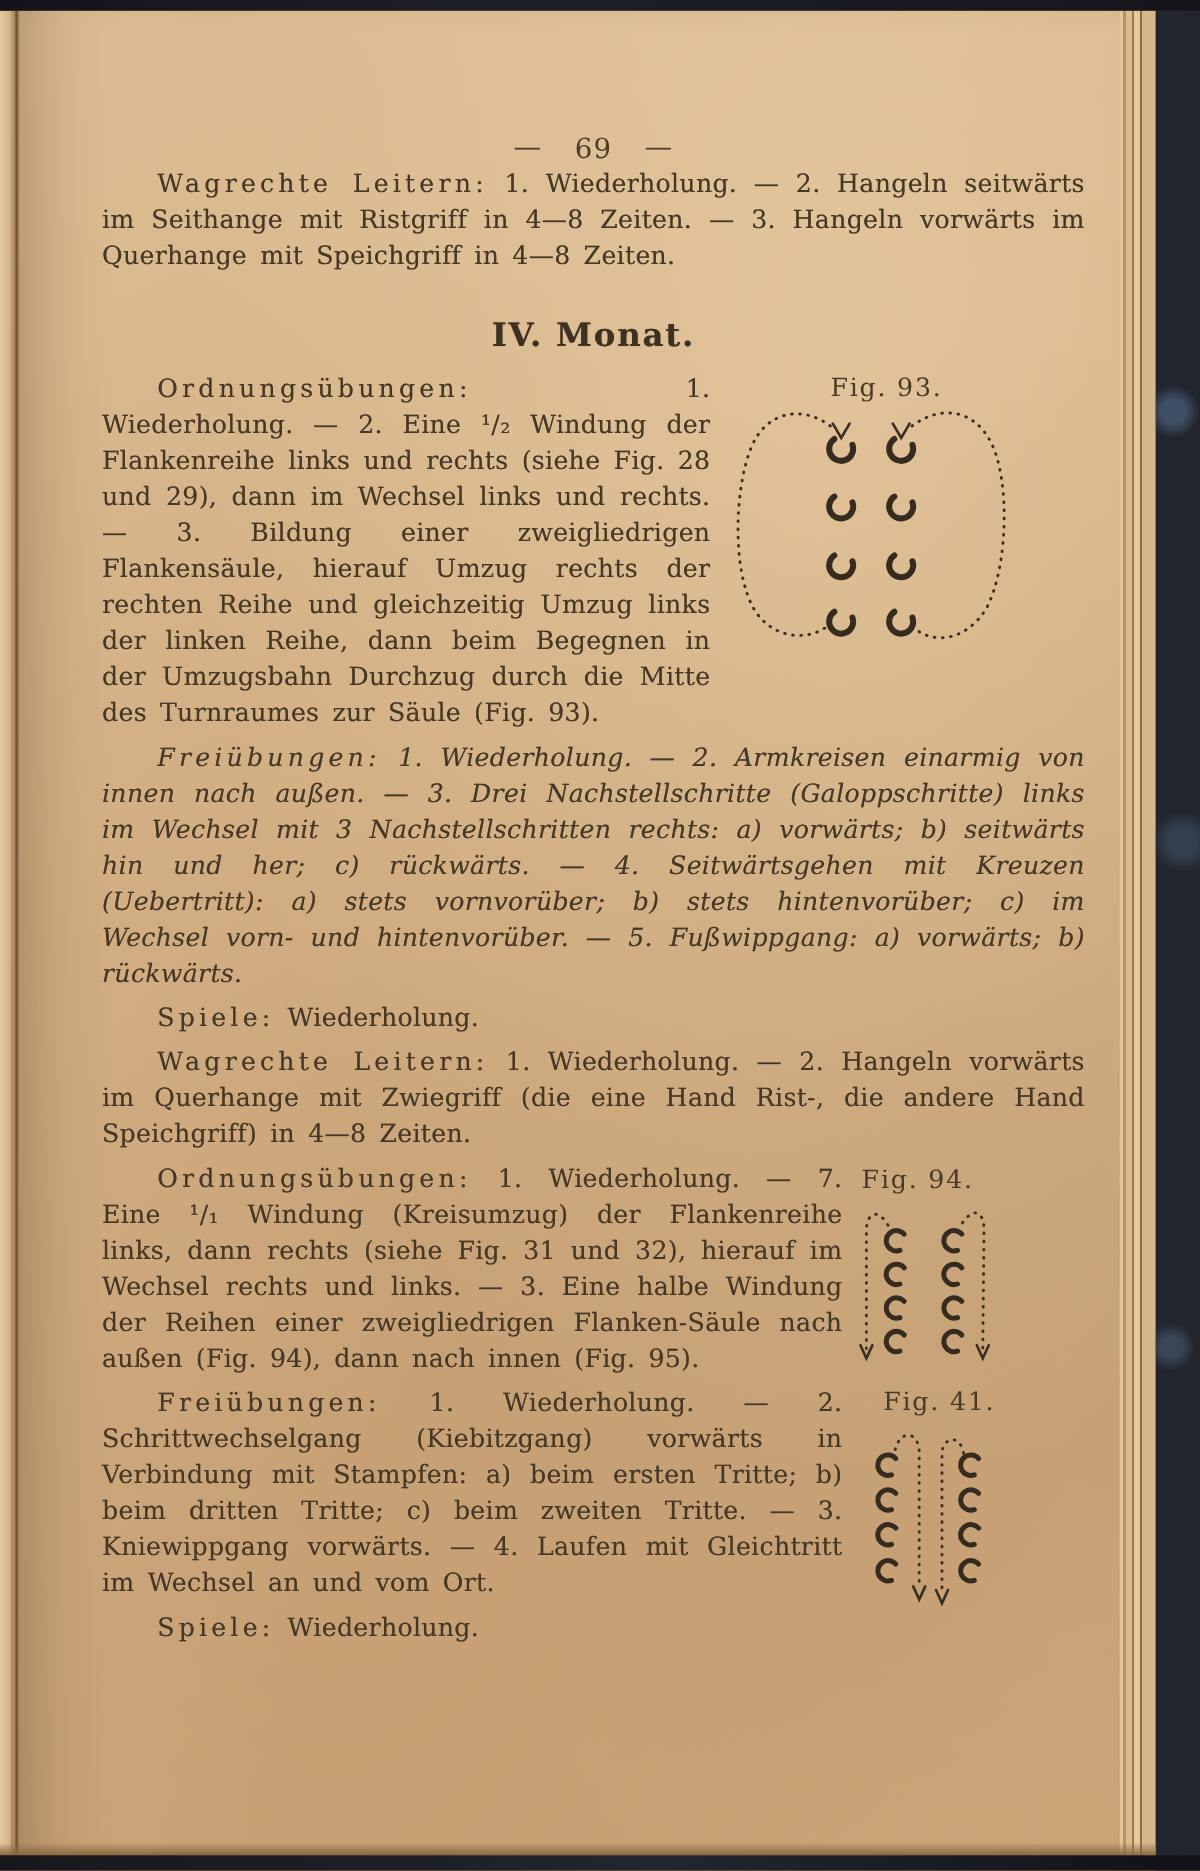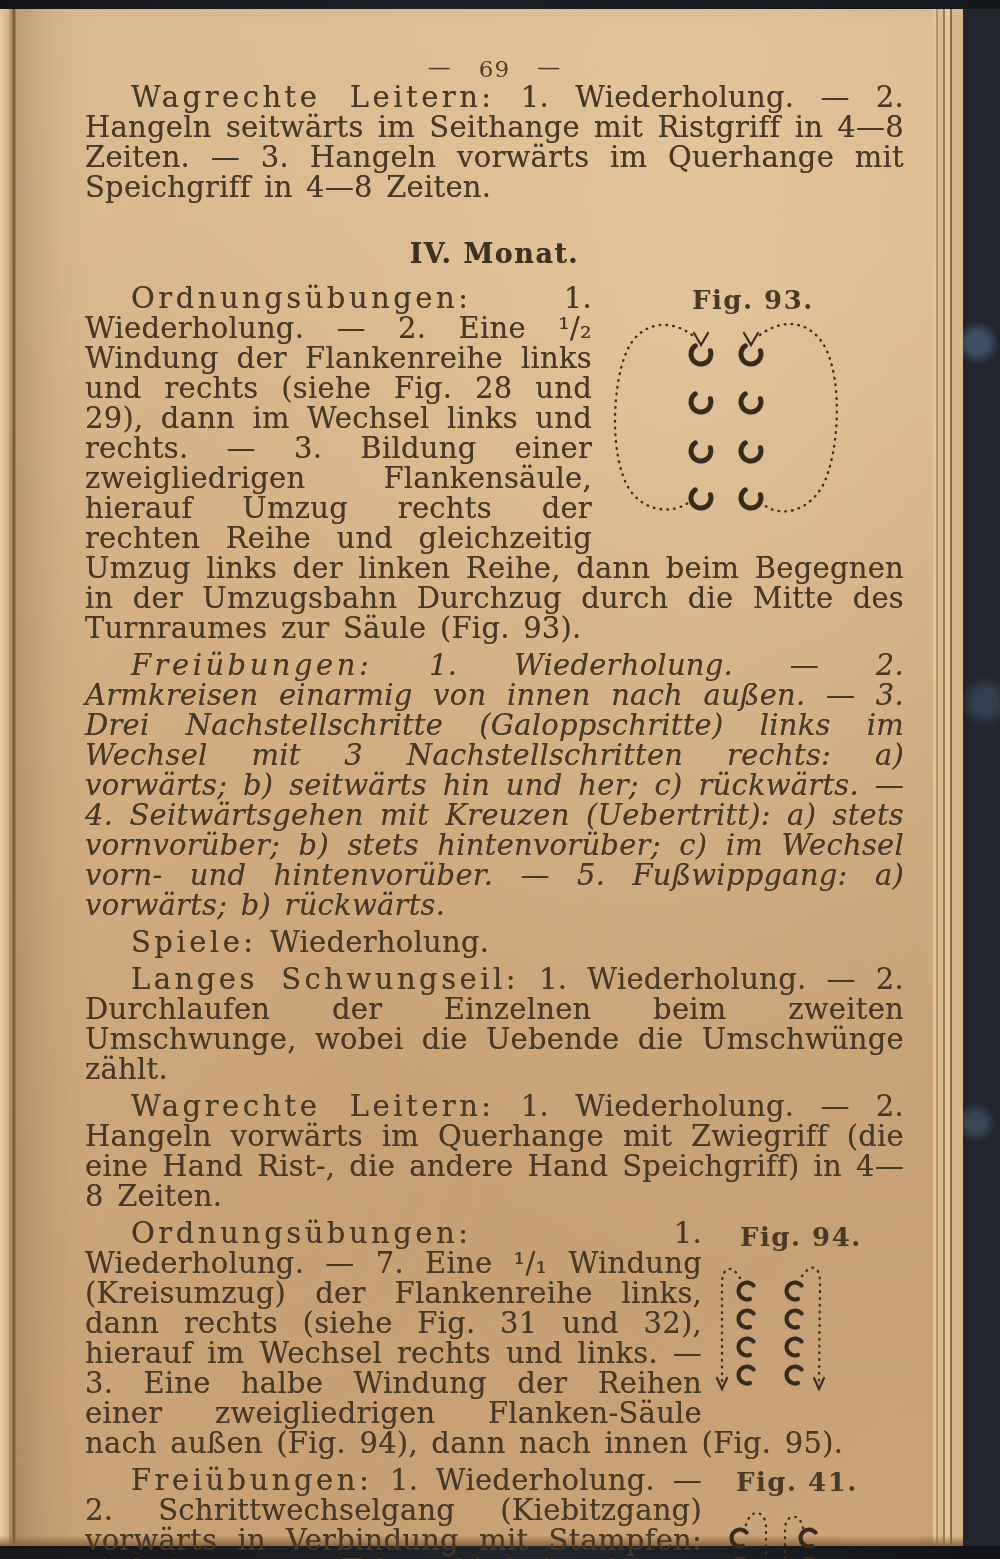"— 69 —" .page-num { margin-top: 56px -> 112px }
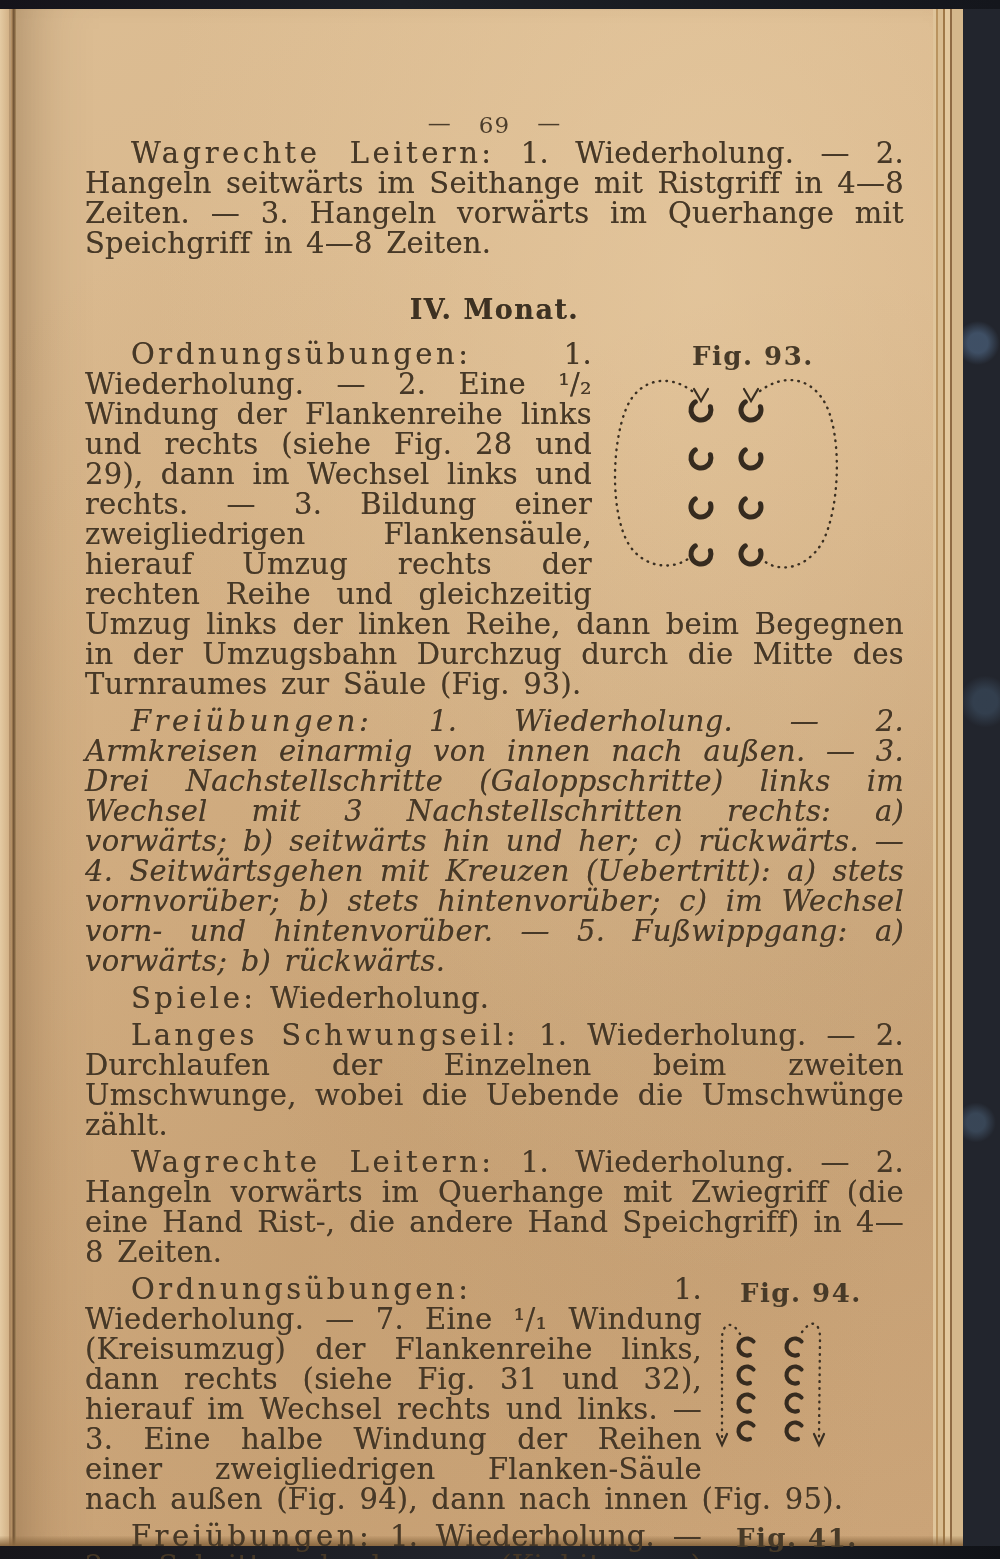"Wagrechte Leitern: 1. Wiederholung. —" p.body { font-size: 29px -> 21px }
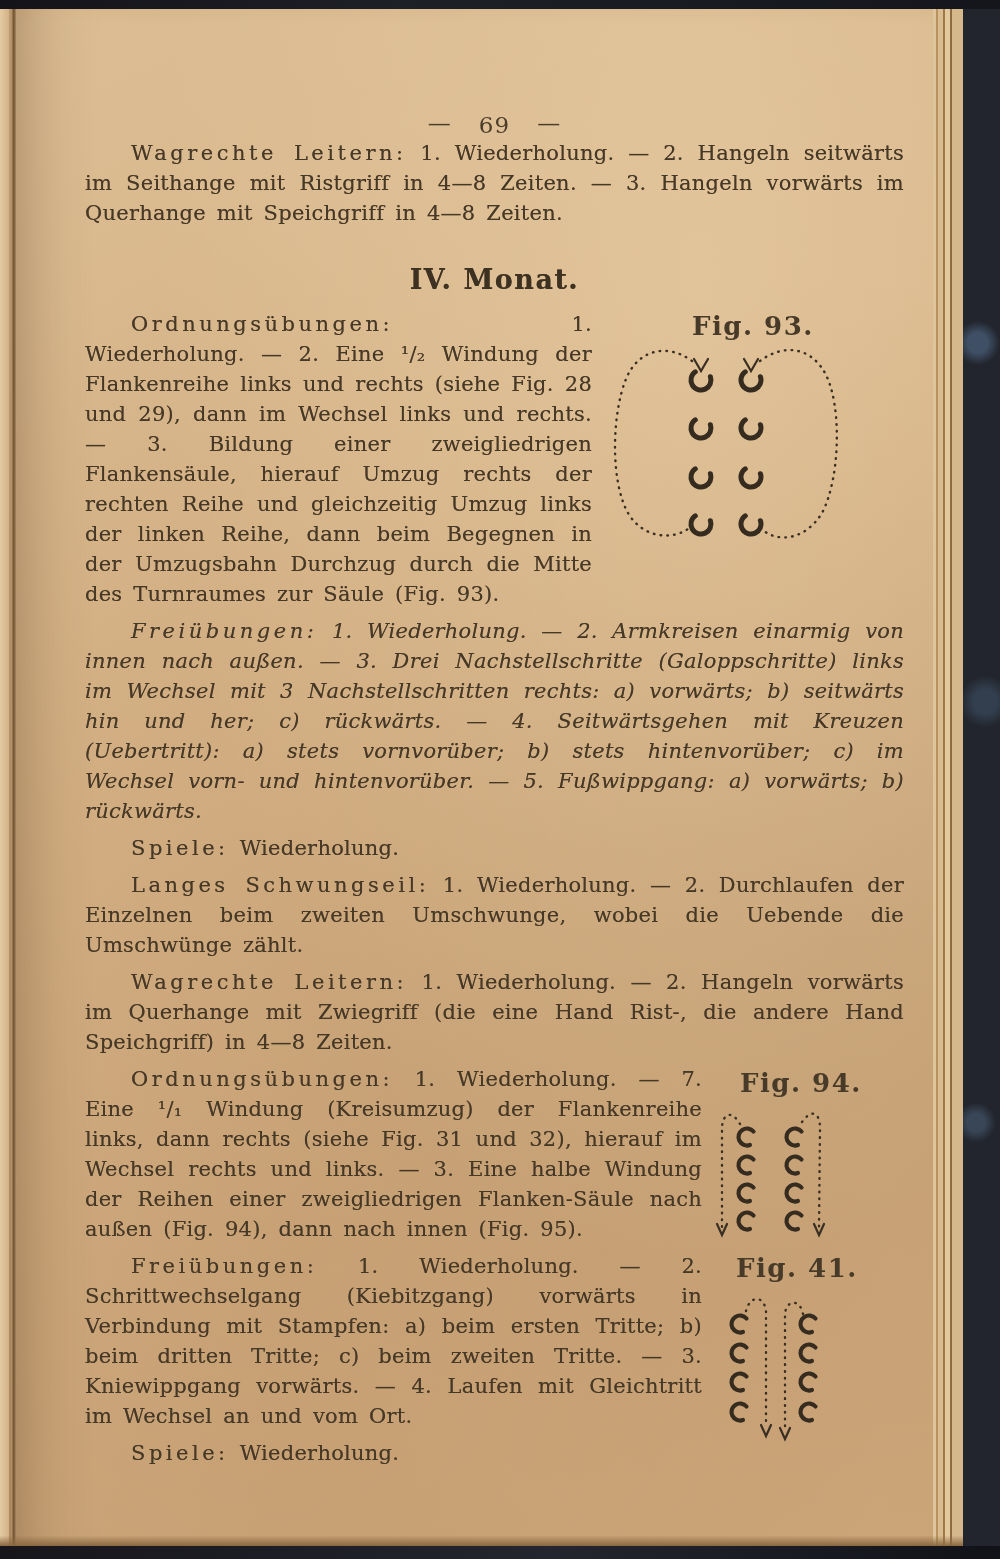"Fig. 93." .figlabel { font-size: 26px -> 21px; font-weight: bold -> none }
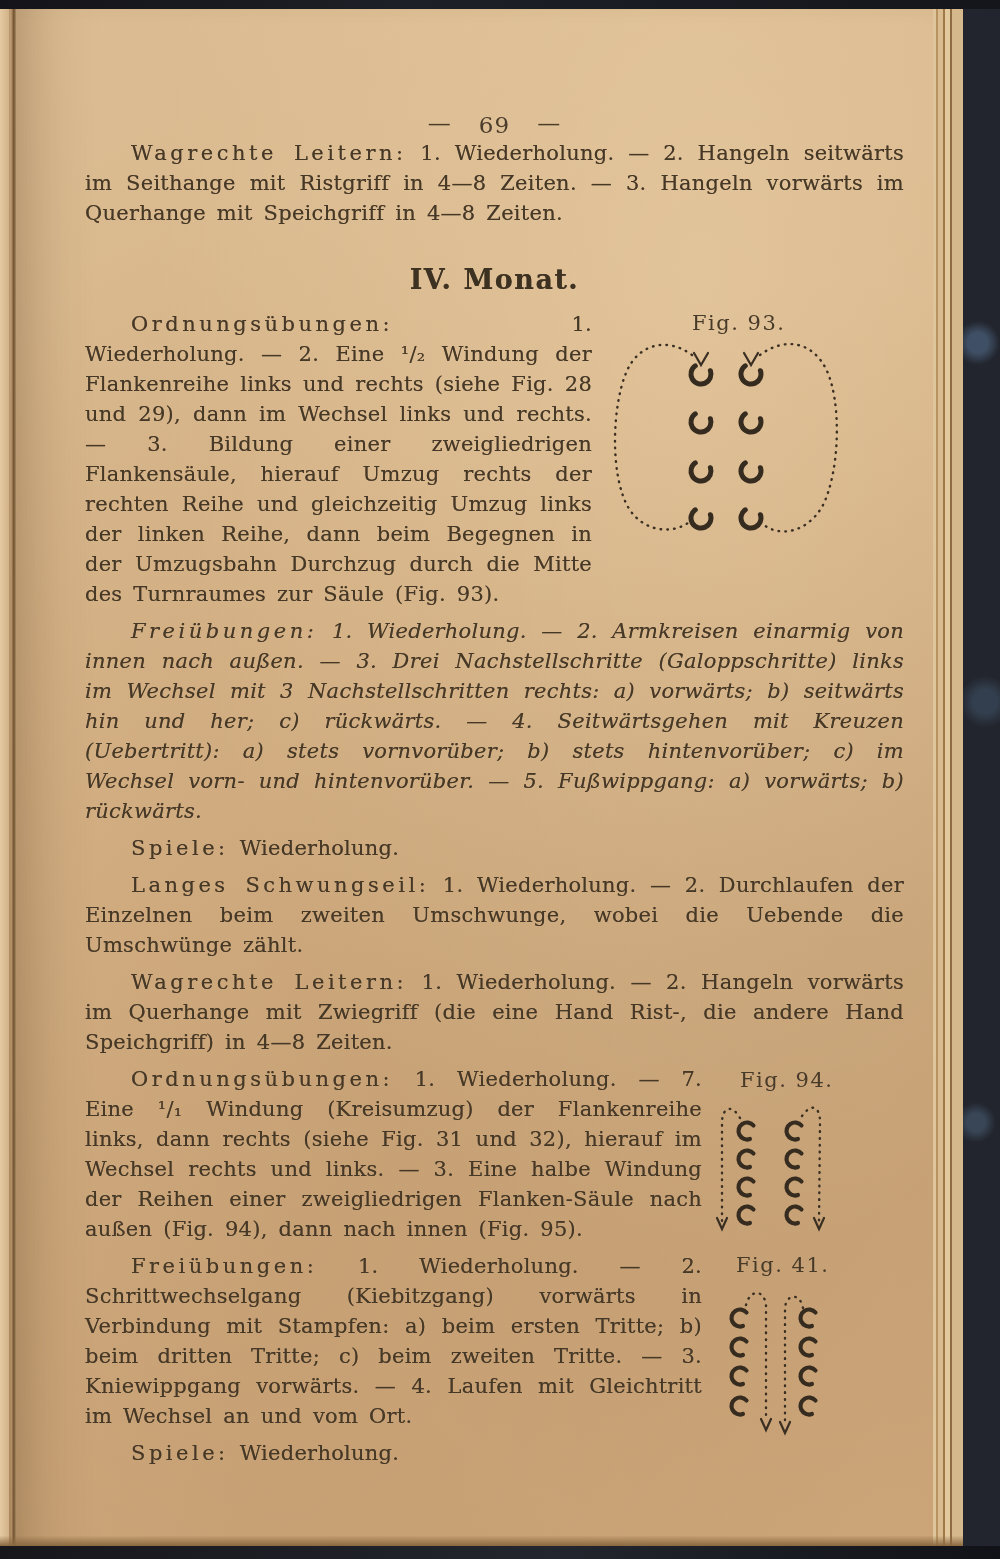"Langes Schwungseil: 1. Wiederholung. —" p.body { html: <p><span>Langes Schwungseil:</span><span> 1. Wiederholung. — 2. Durchlaufen der Einzelnen beim zweiten Umschwunge, wobei die Uebende die Umschwünge zählt.</span></p> -> none }
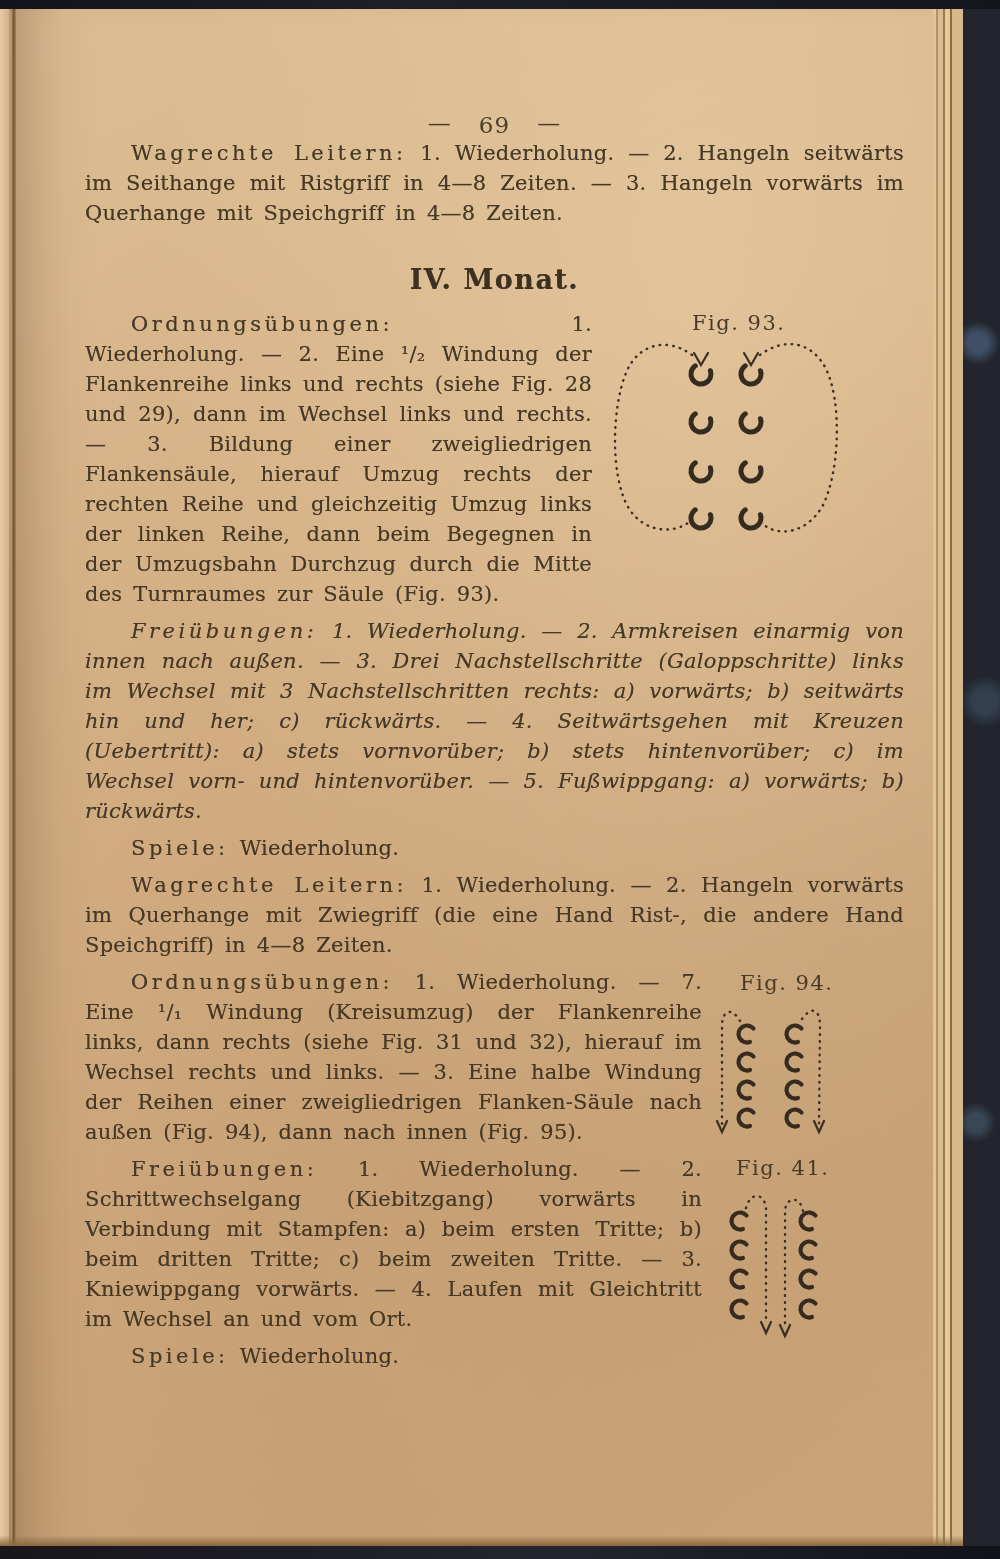"Fig. 94." .fig-94 .figlabel { margin-left: 28px -> 6px }
